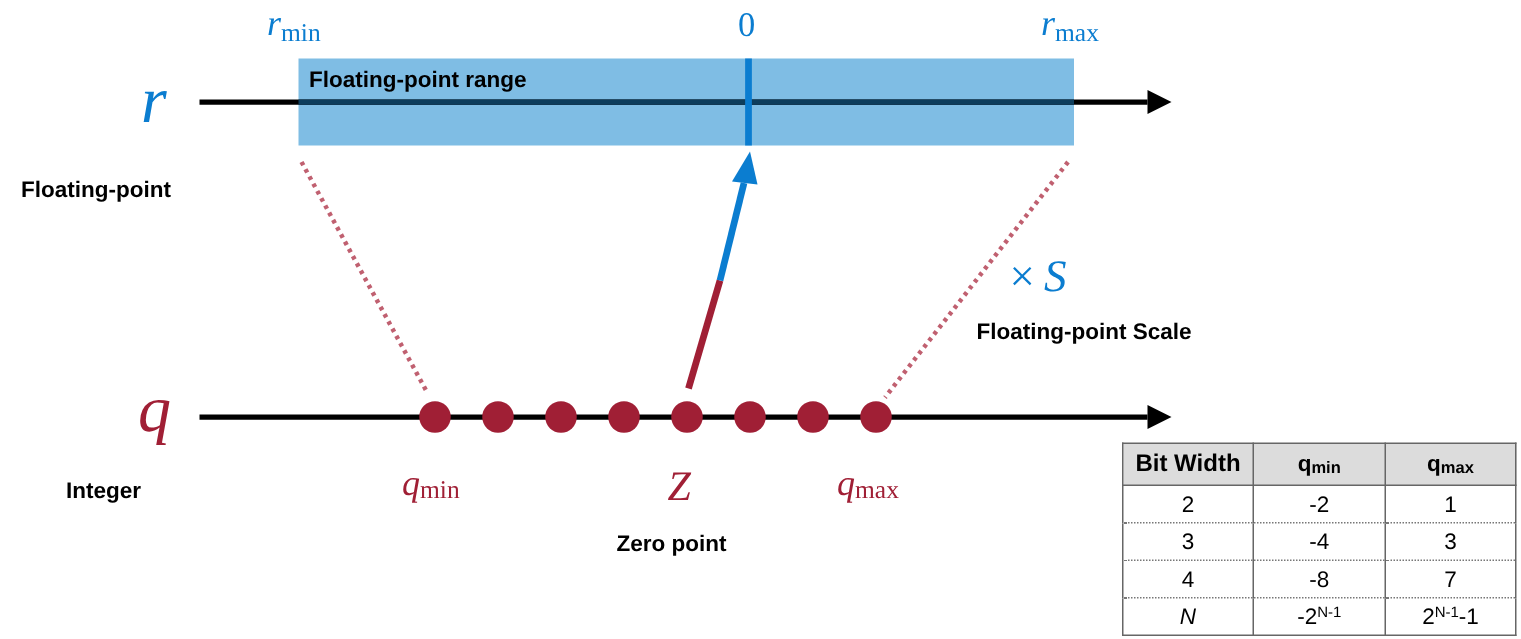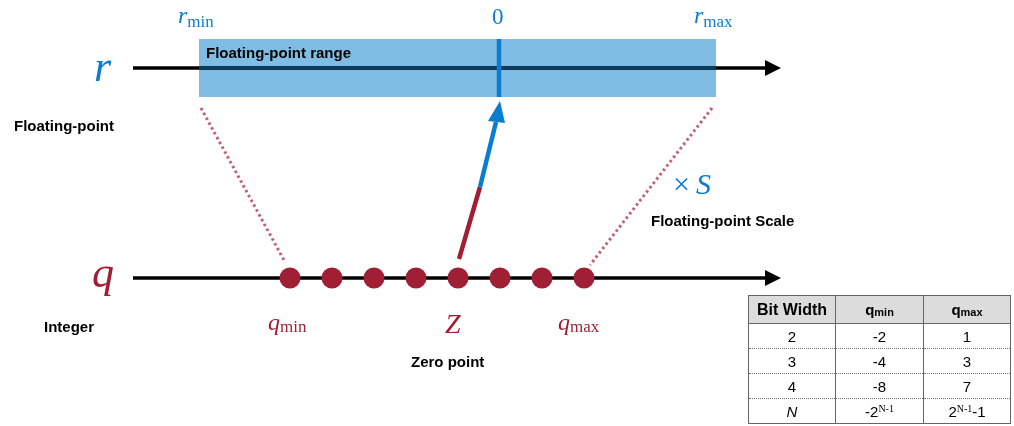"N-1" #qtable td sup { font-family: Liberation Serif, serif -> none }
